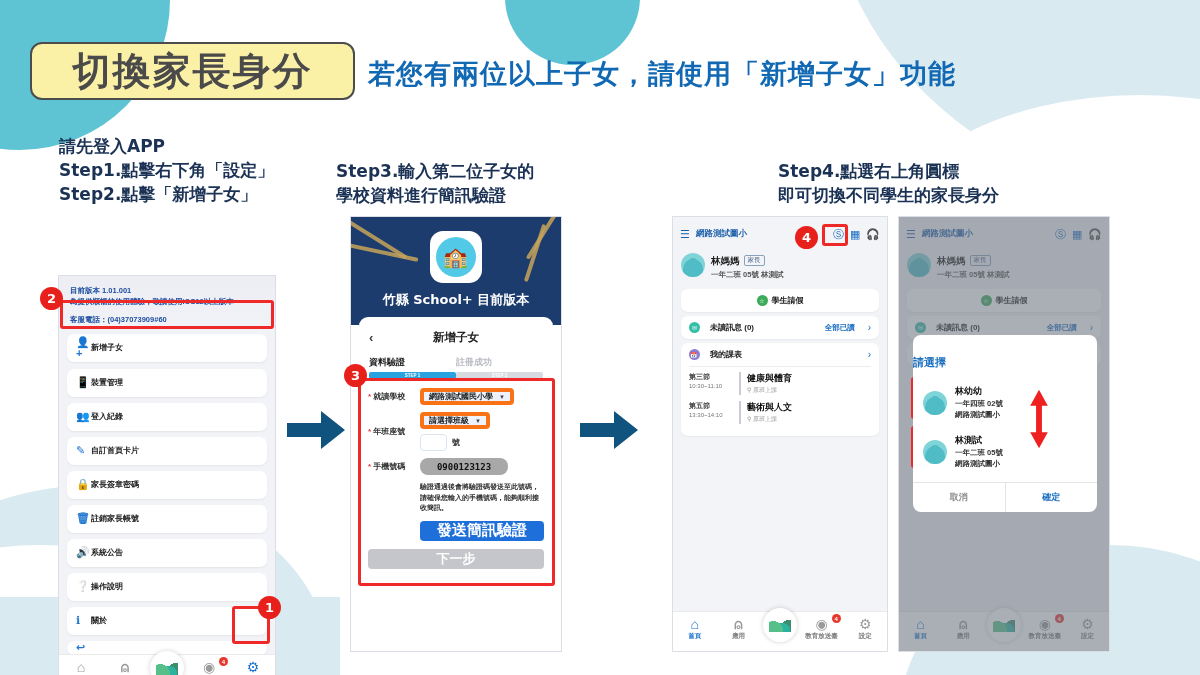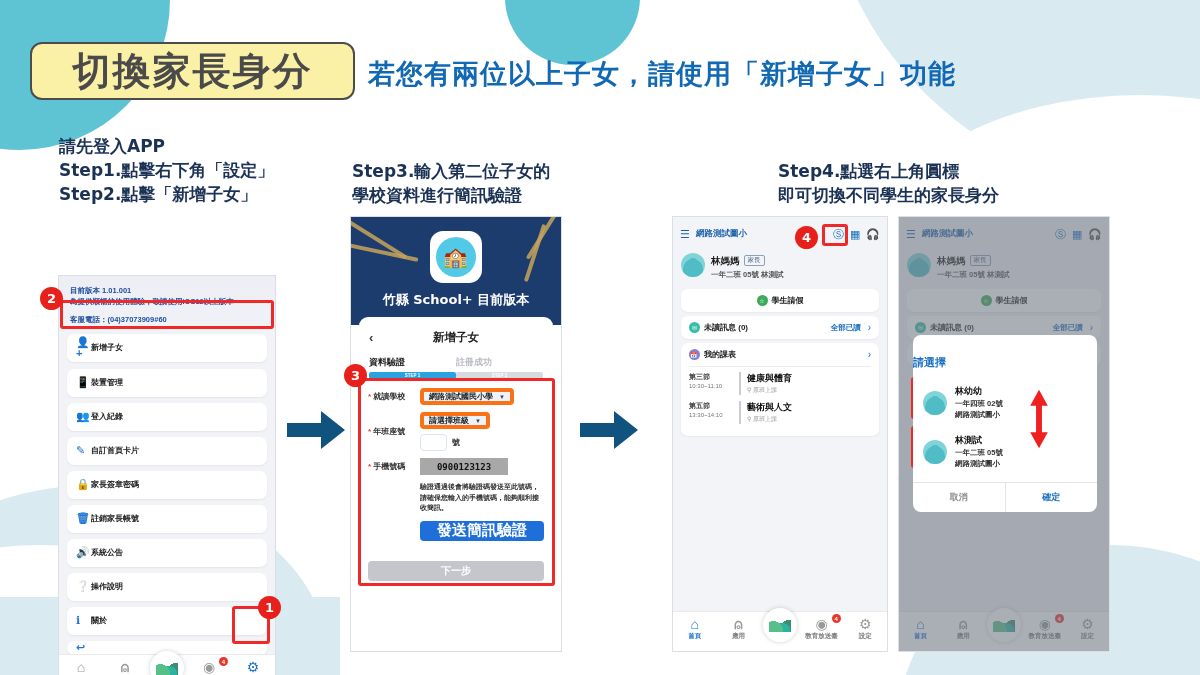"Step3.輸入第二位子女的" #cap2 { left: 352px -> 336px }
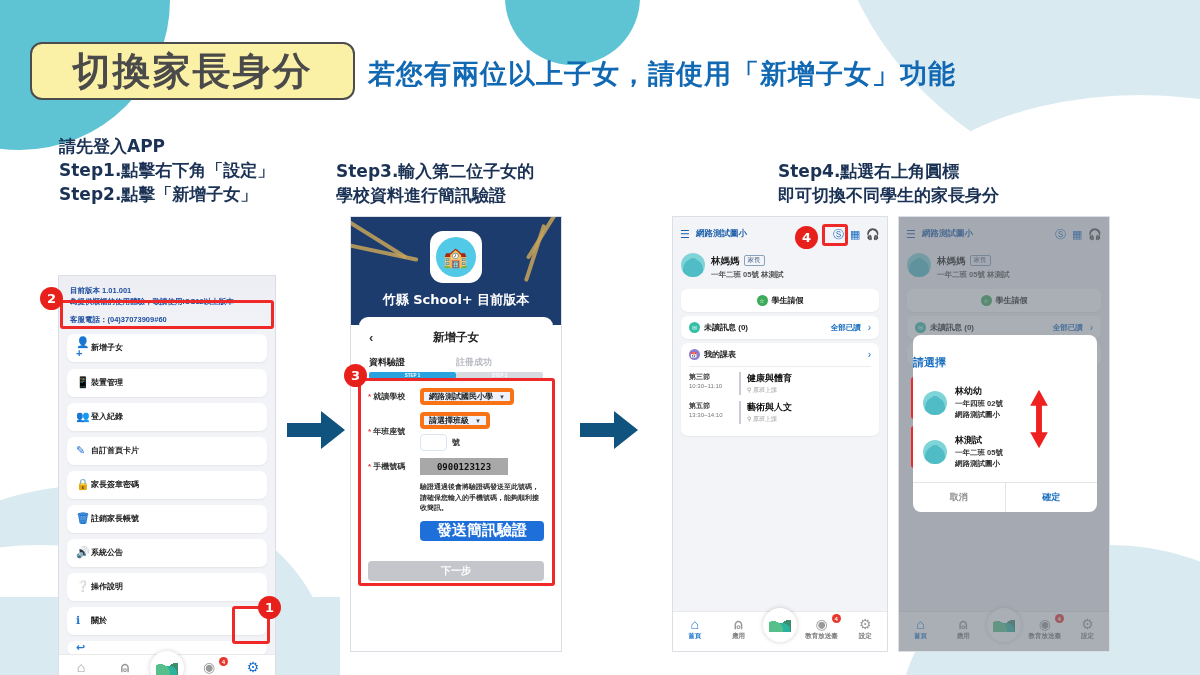"未讀訊息 (0)" .rowhead { gap: 4px -> 10px }
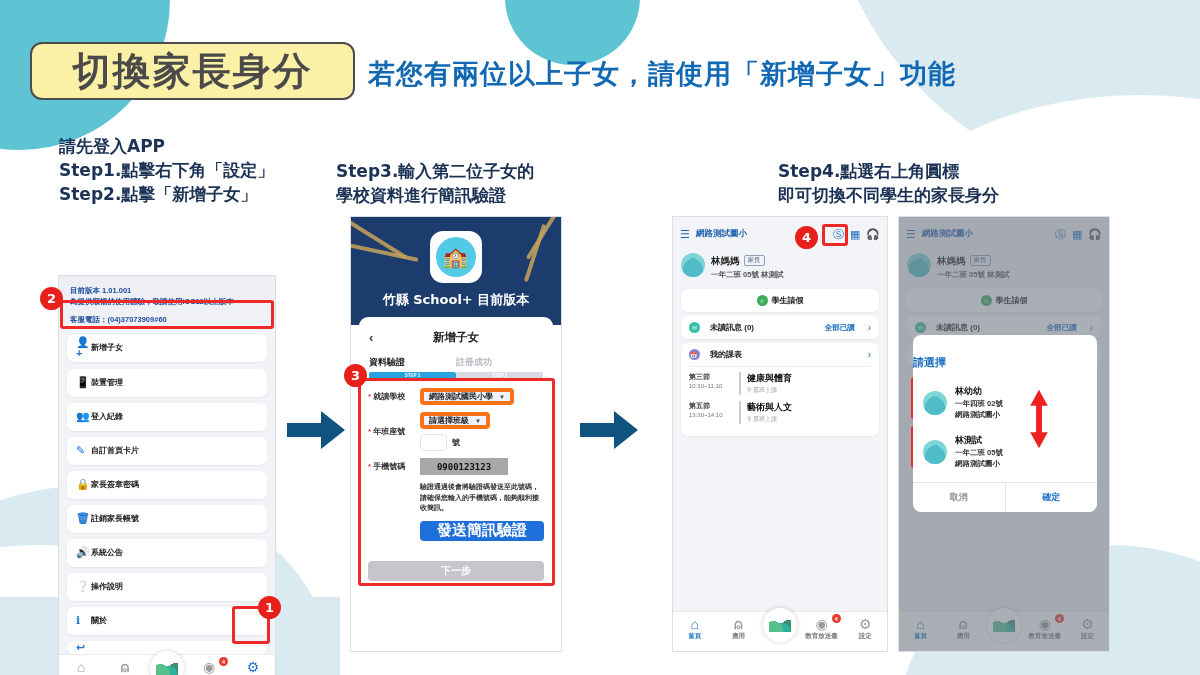"0900123123" .phonebox { border-radius: 0 -> 8px }
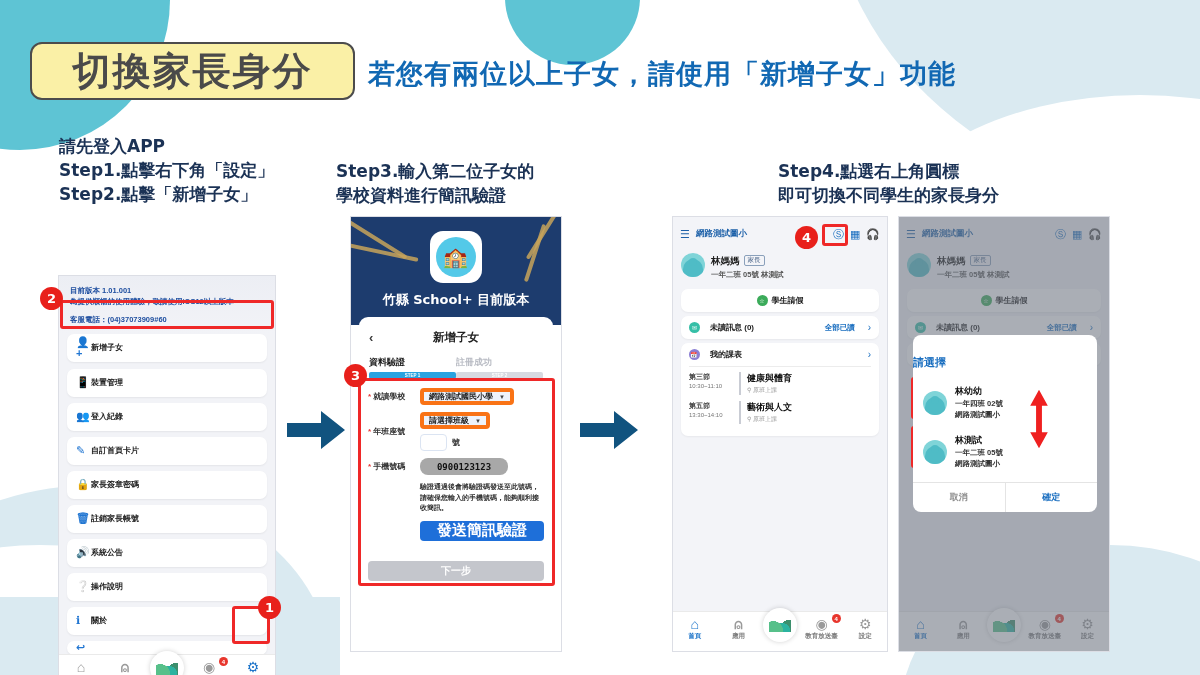"下一步" .btn-gray { font-size: 10px -> 13px; margin: 20px 9px 0 9px -> 8px 9px 0 9px }
